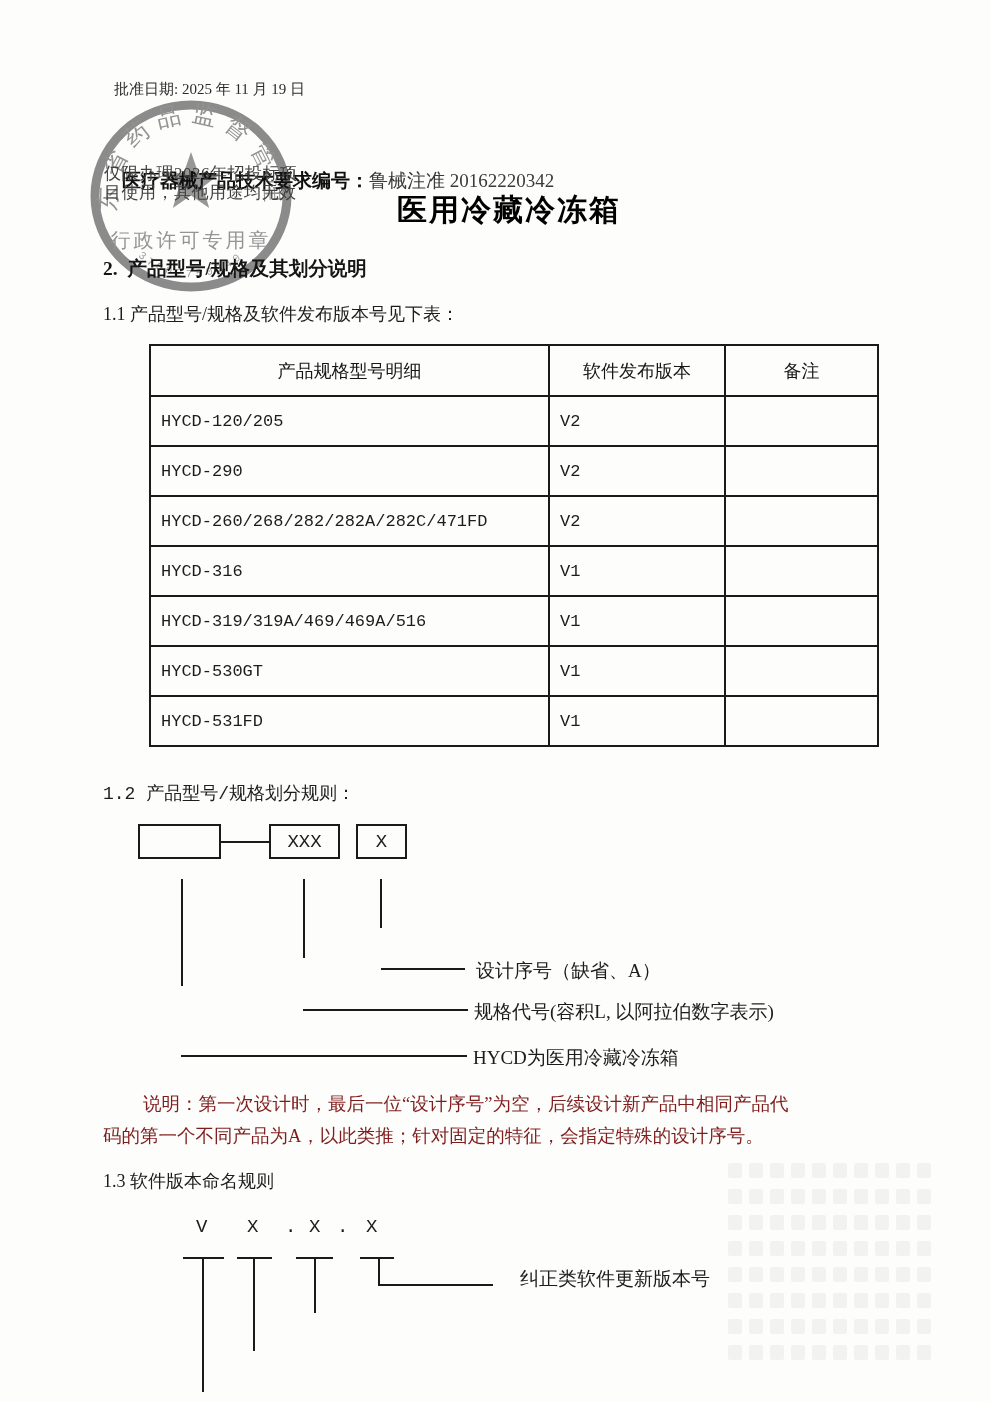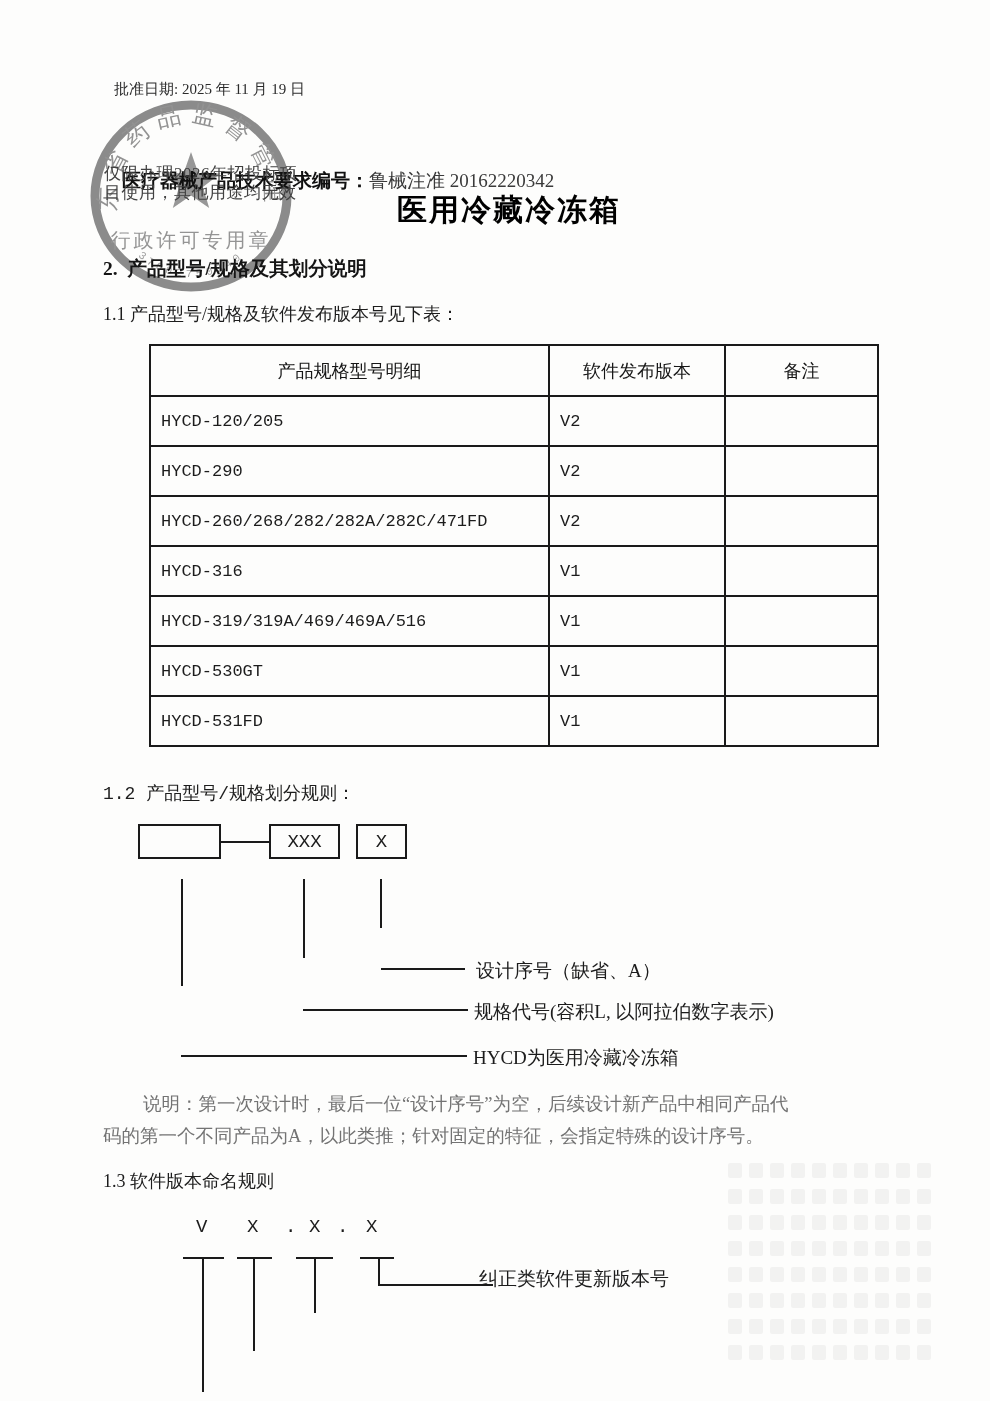"说明：第一次设计时，最后一位“设计序号”为空，后续设计新产品中相同产品代" .note { color: #737373 -> #7f1d1d }
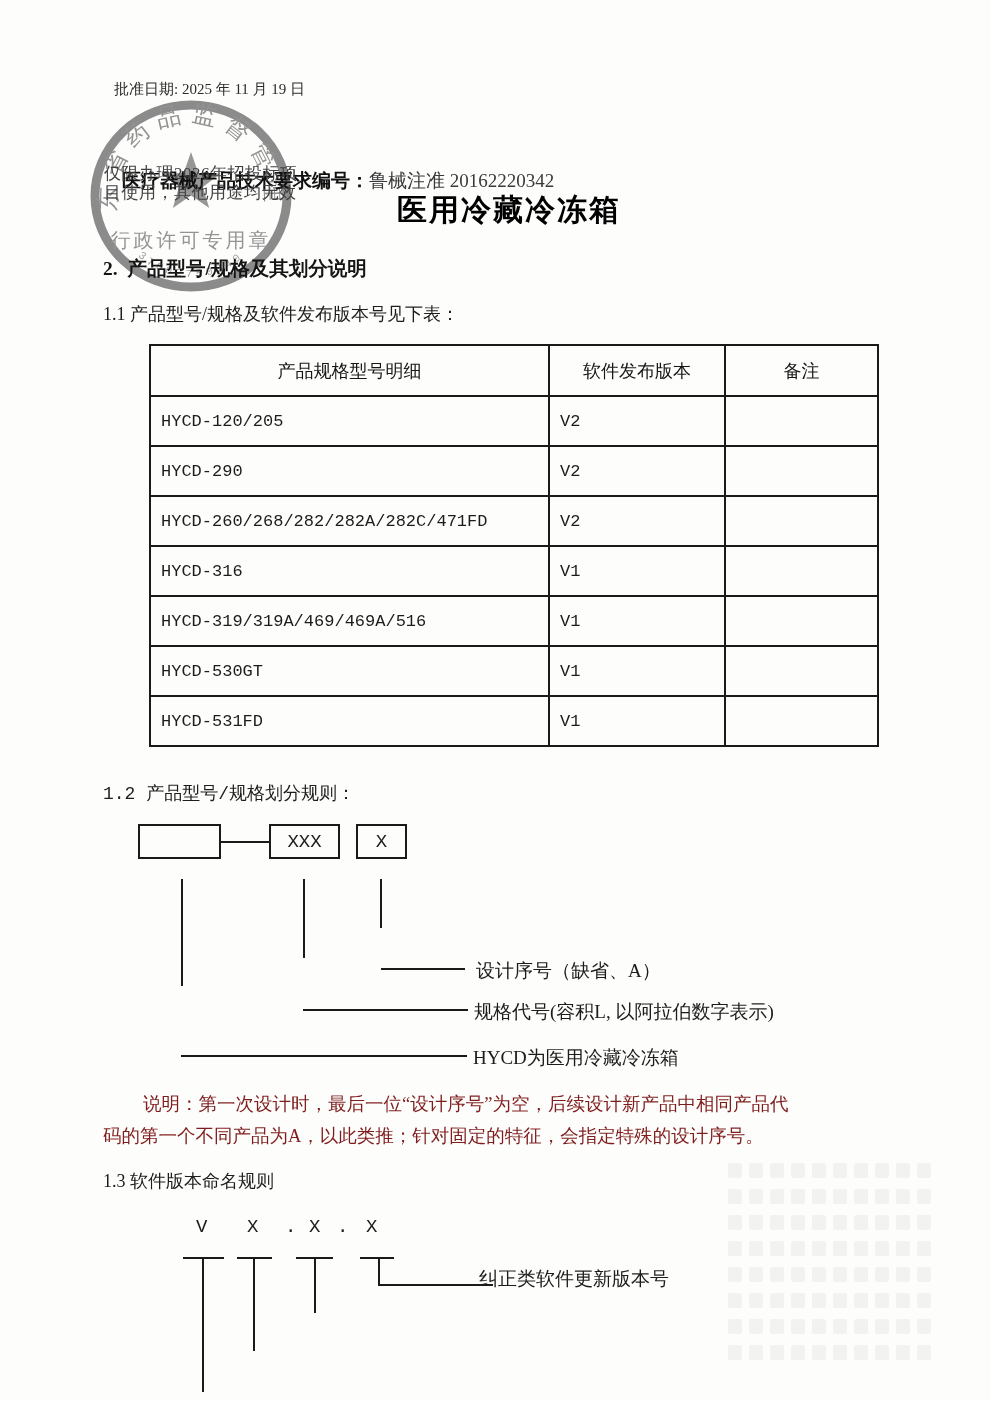"纠正类软件更新版本号" div.dlabel { left: 479px -> 520px }
